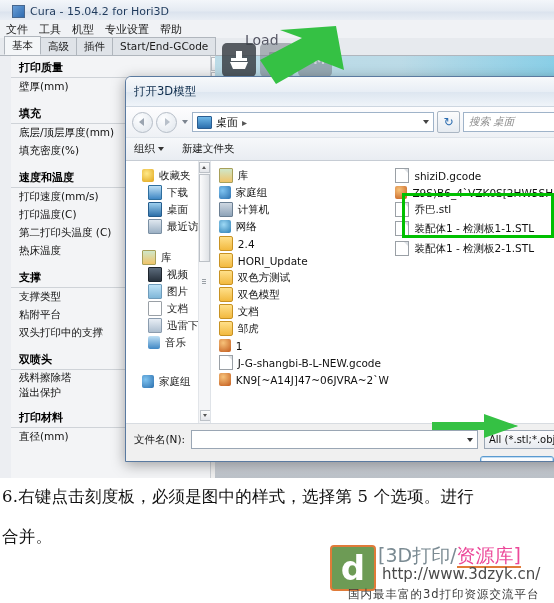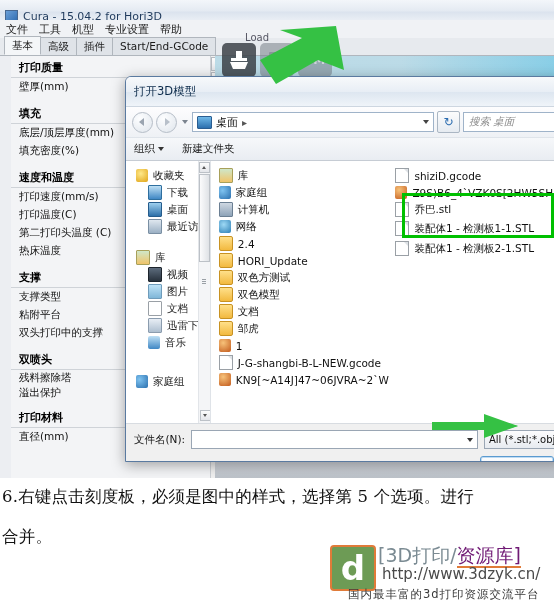"Cura - 15.04.2 for Hori3D" #cura-titlebar { align-items: flex-end -> center; padding-left: 5px -> 12px }
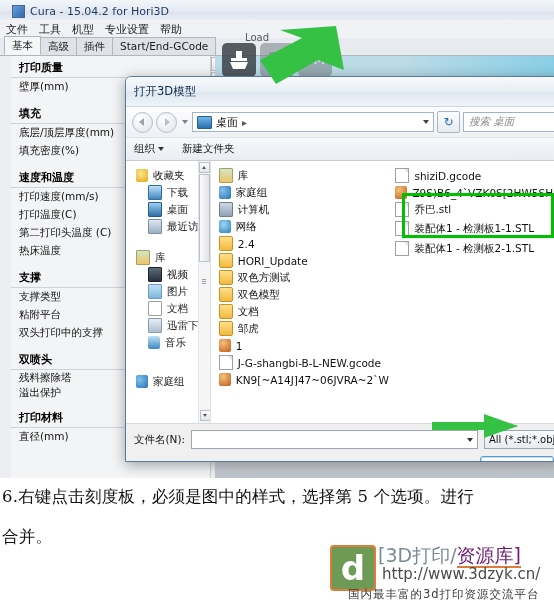"Load" #tooltip-load { font-size: 10px -> 14px }
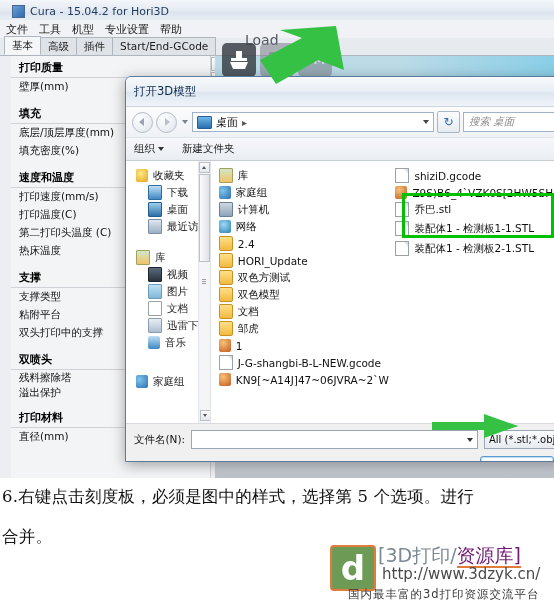"收藏夹" .navrow { padding-left: 10px -> 16px }
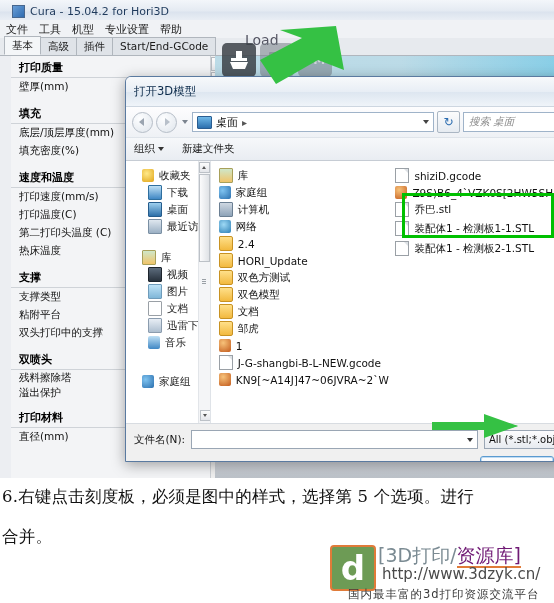"资源库]" #wm-t1 .b2 { color: #701a75 -> #ec4899 }
